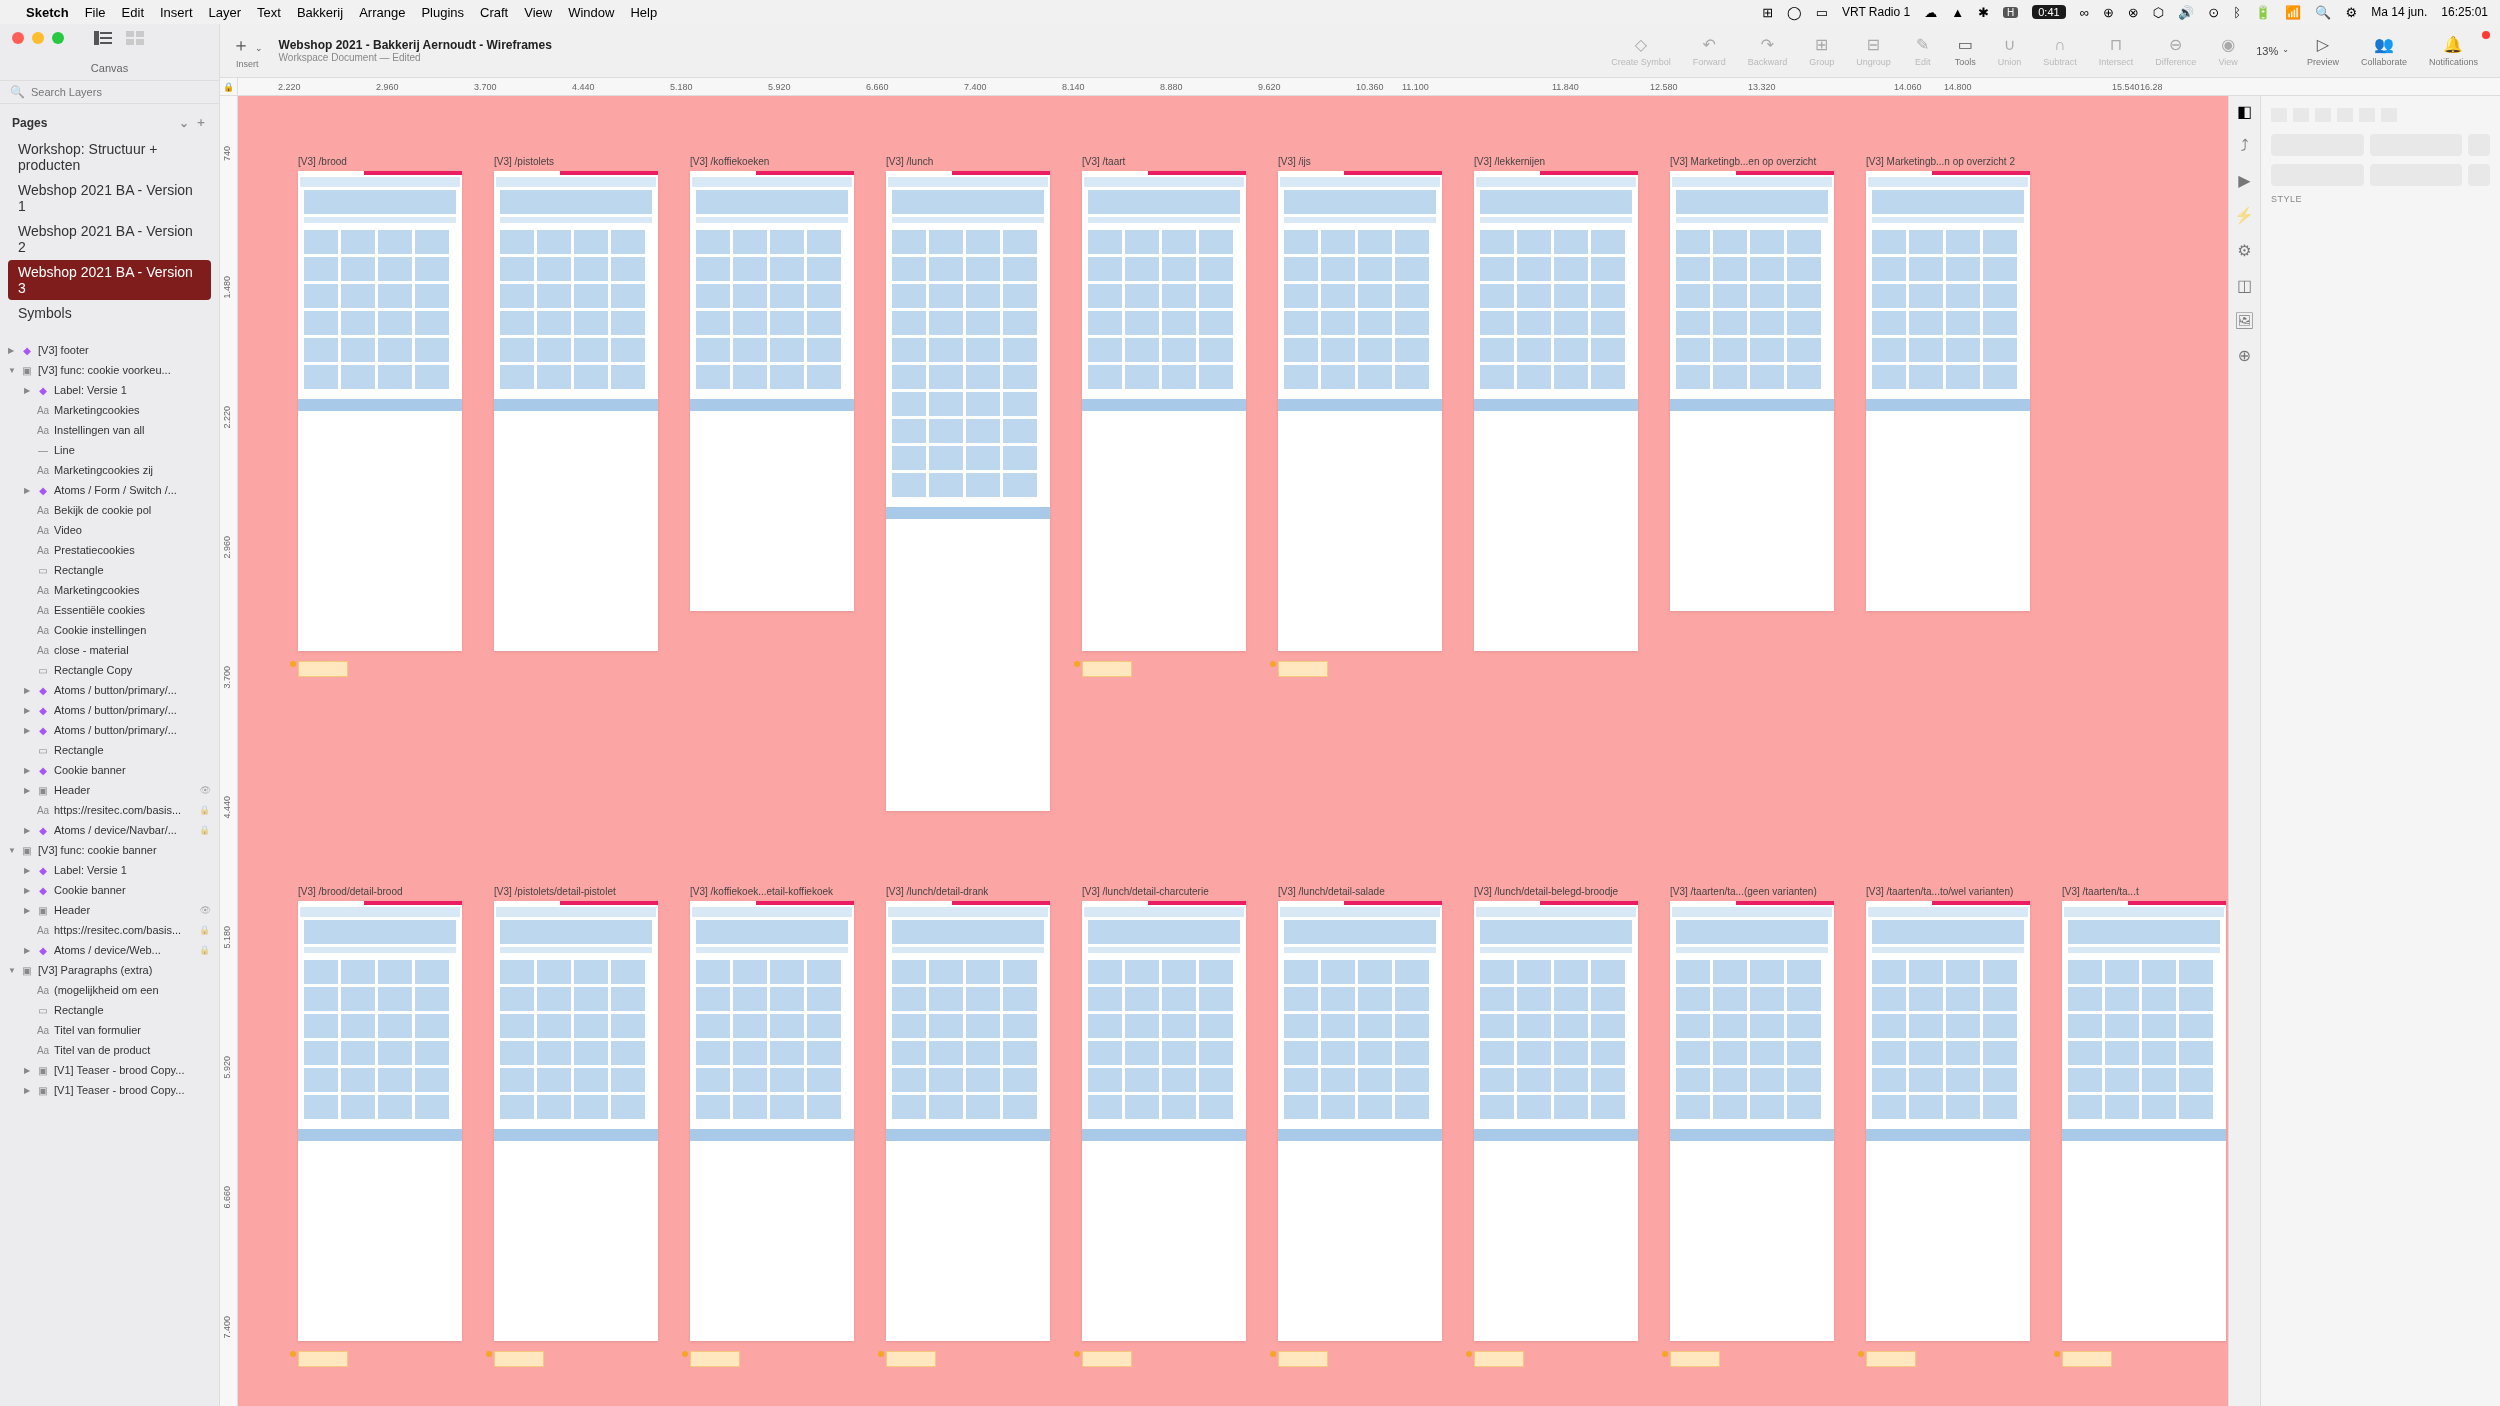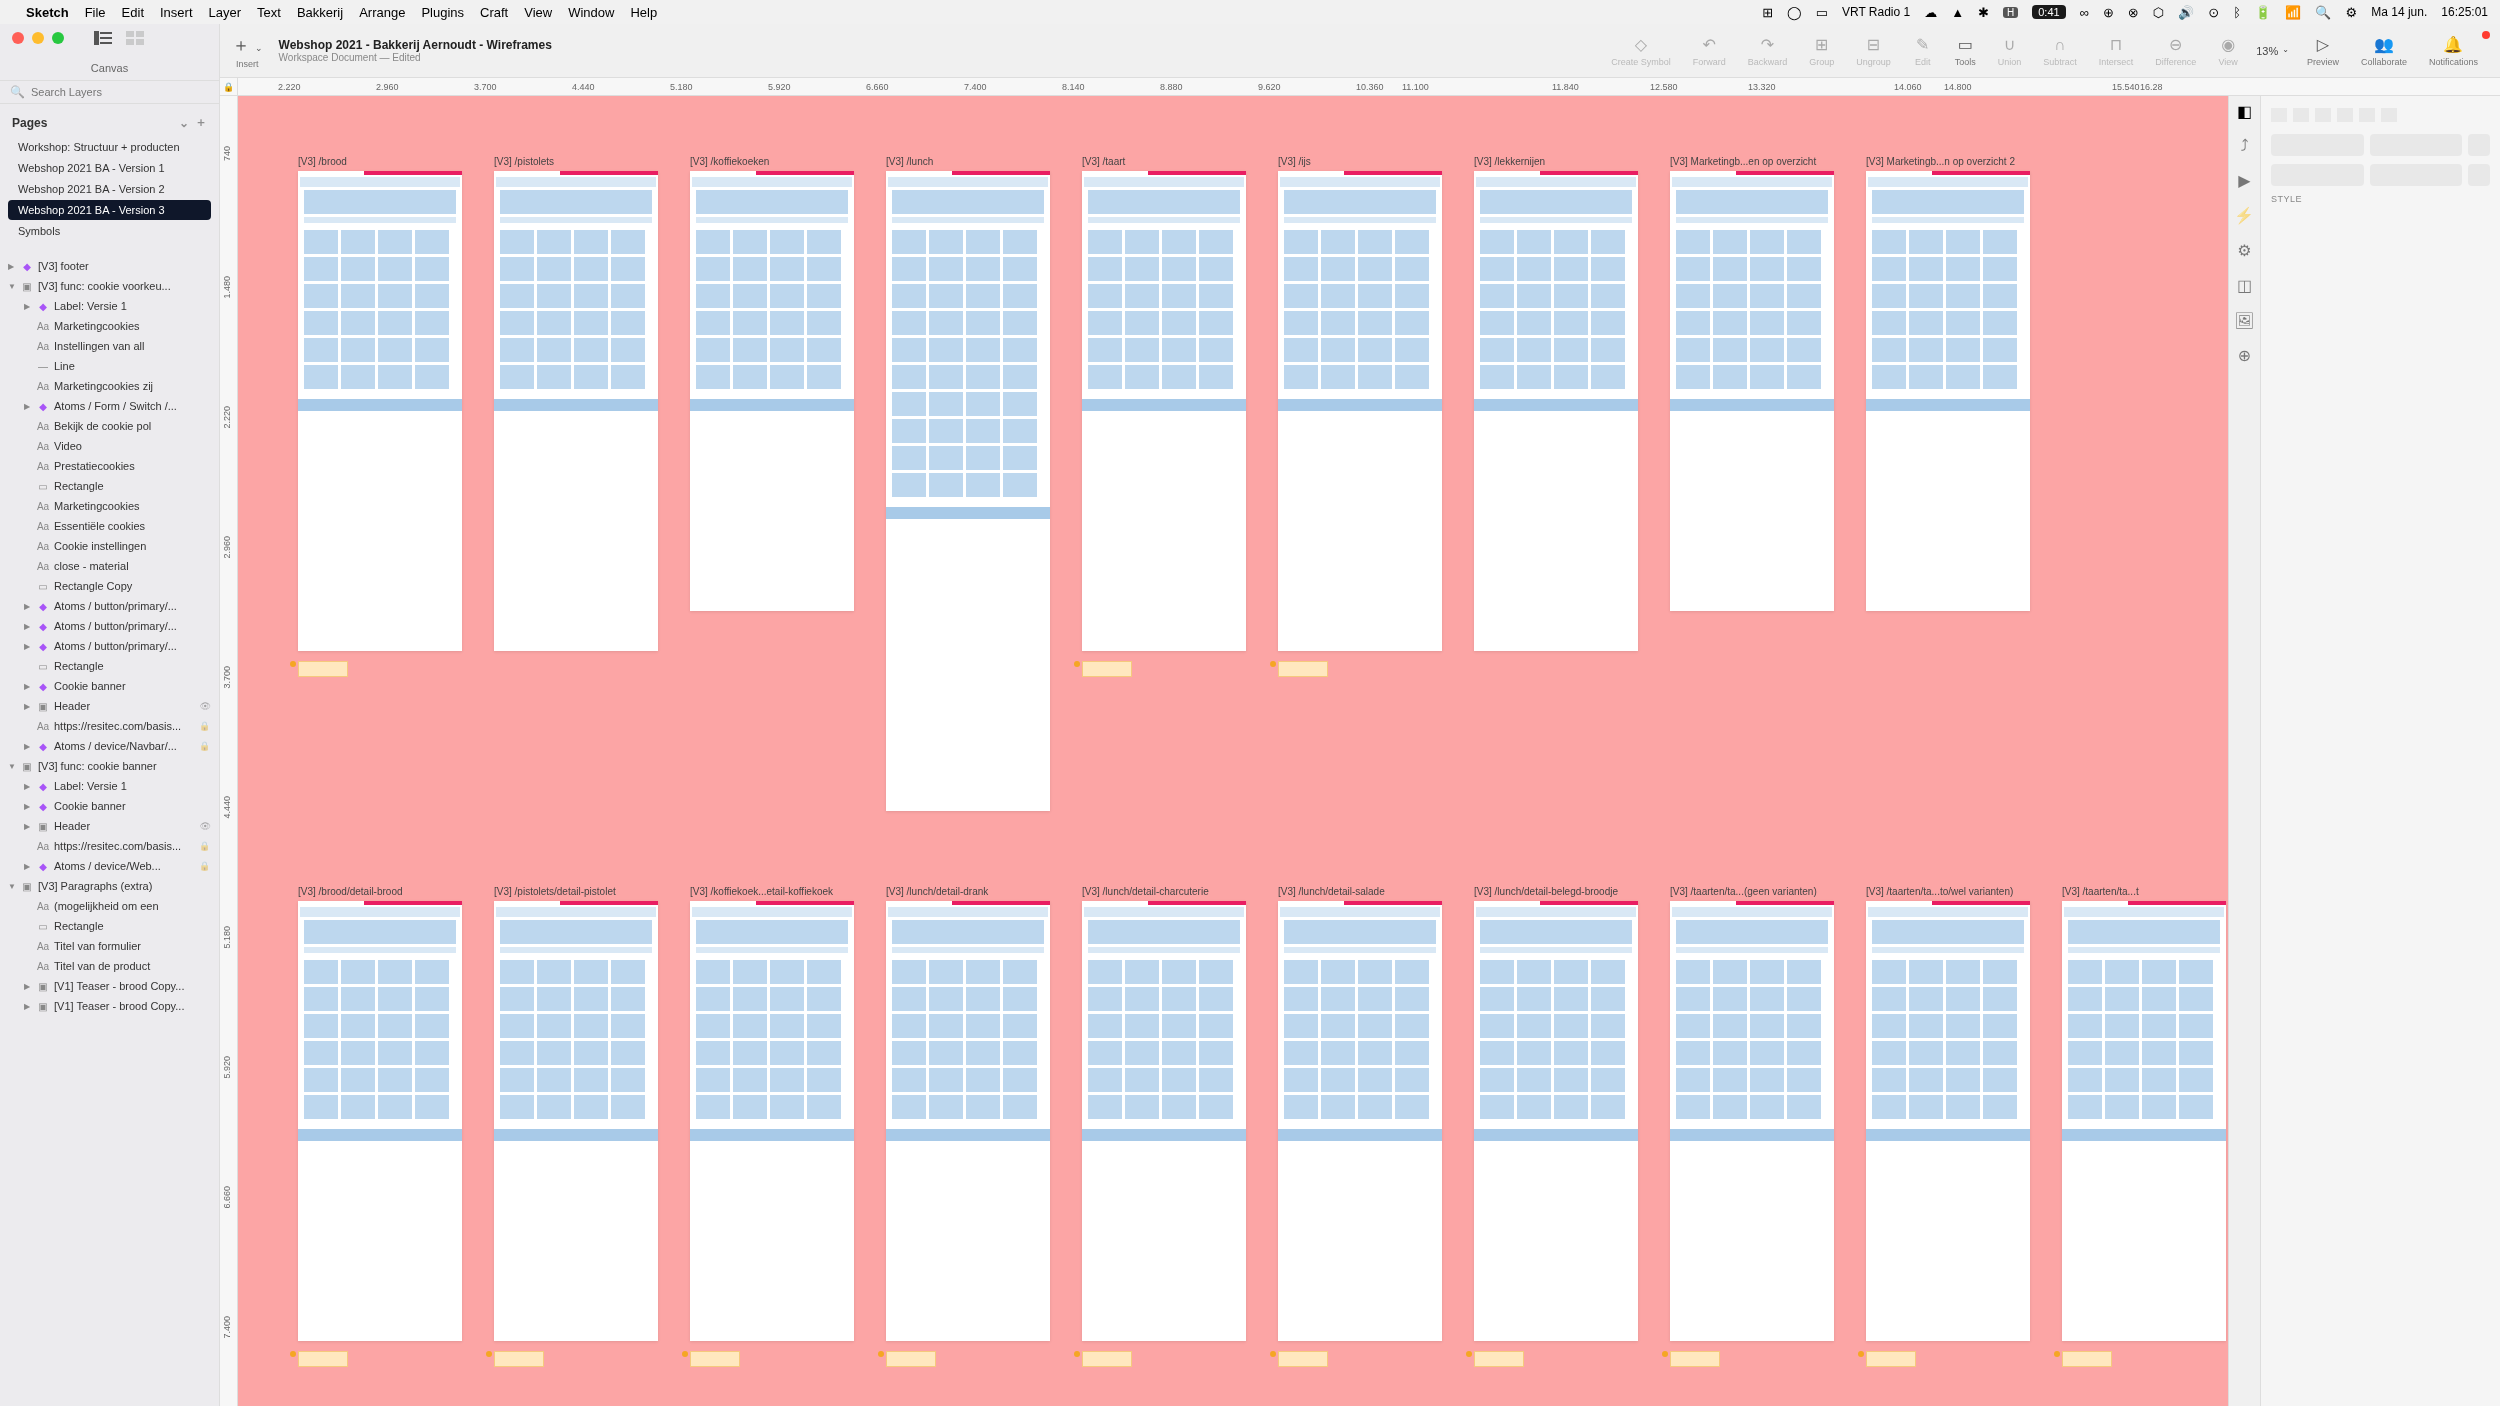"Workshop: Structuur + producten" .page-item { font-size: 11px -> 14px }
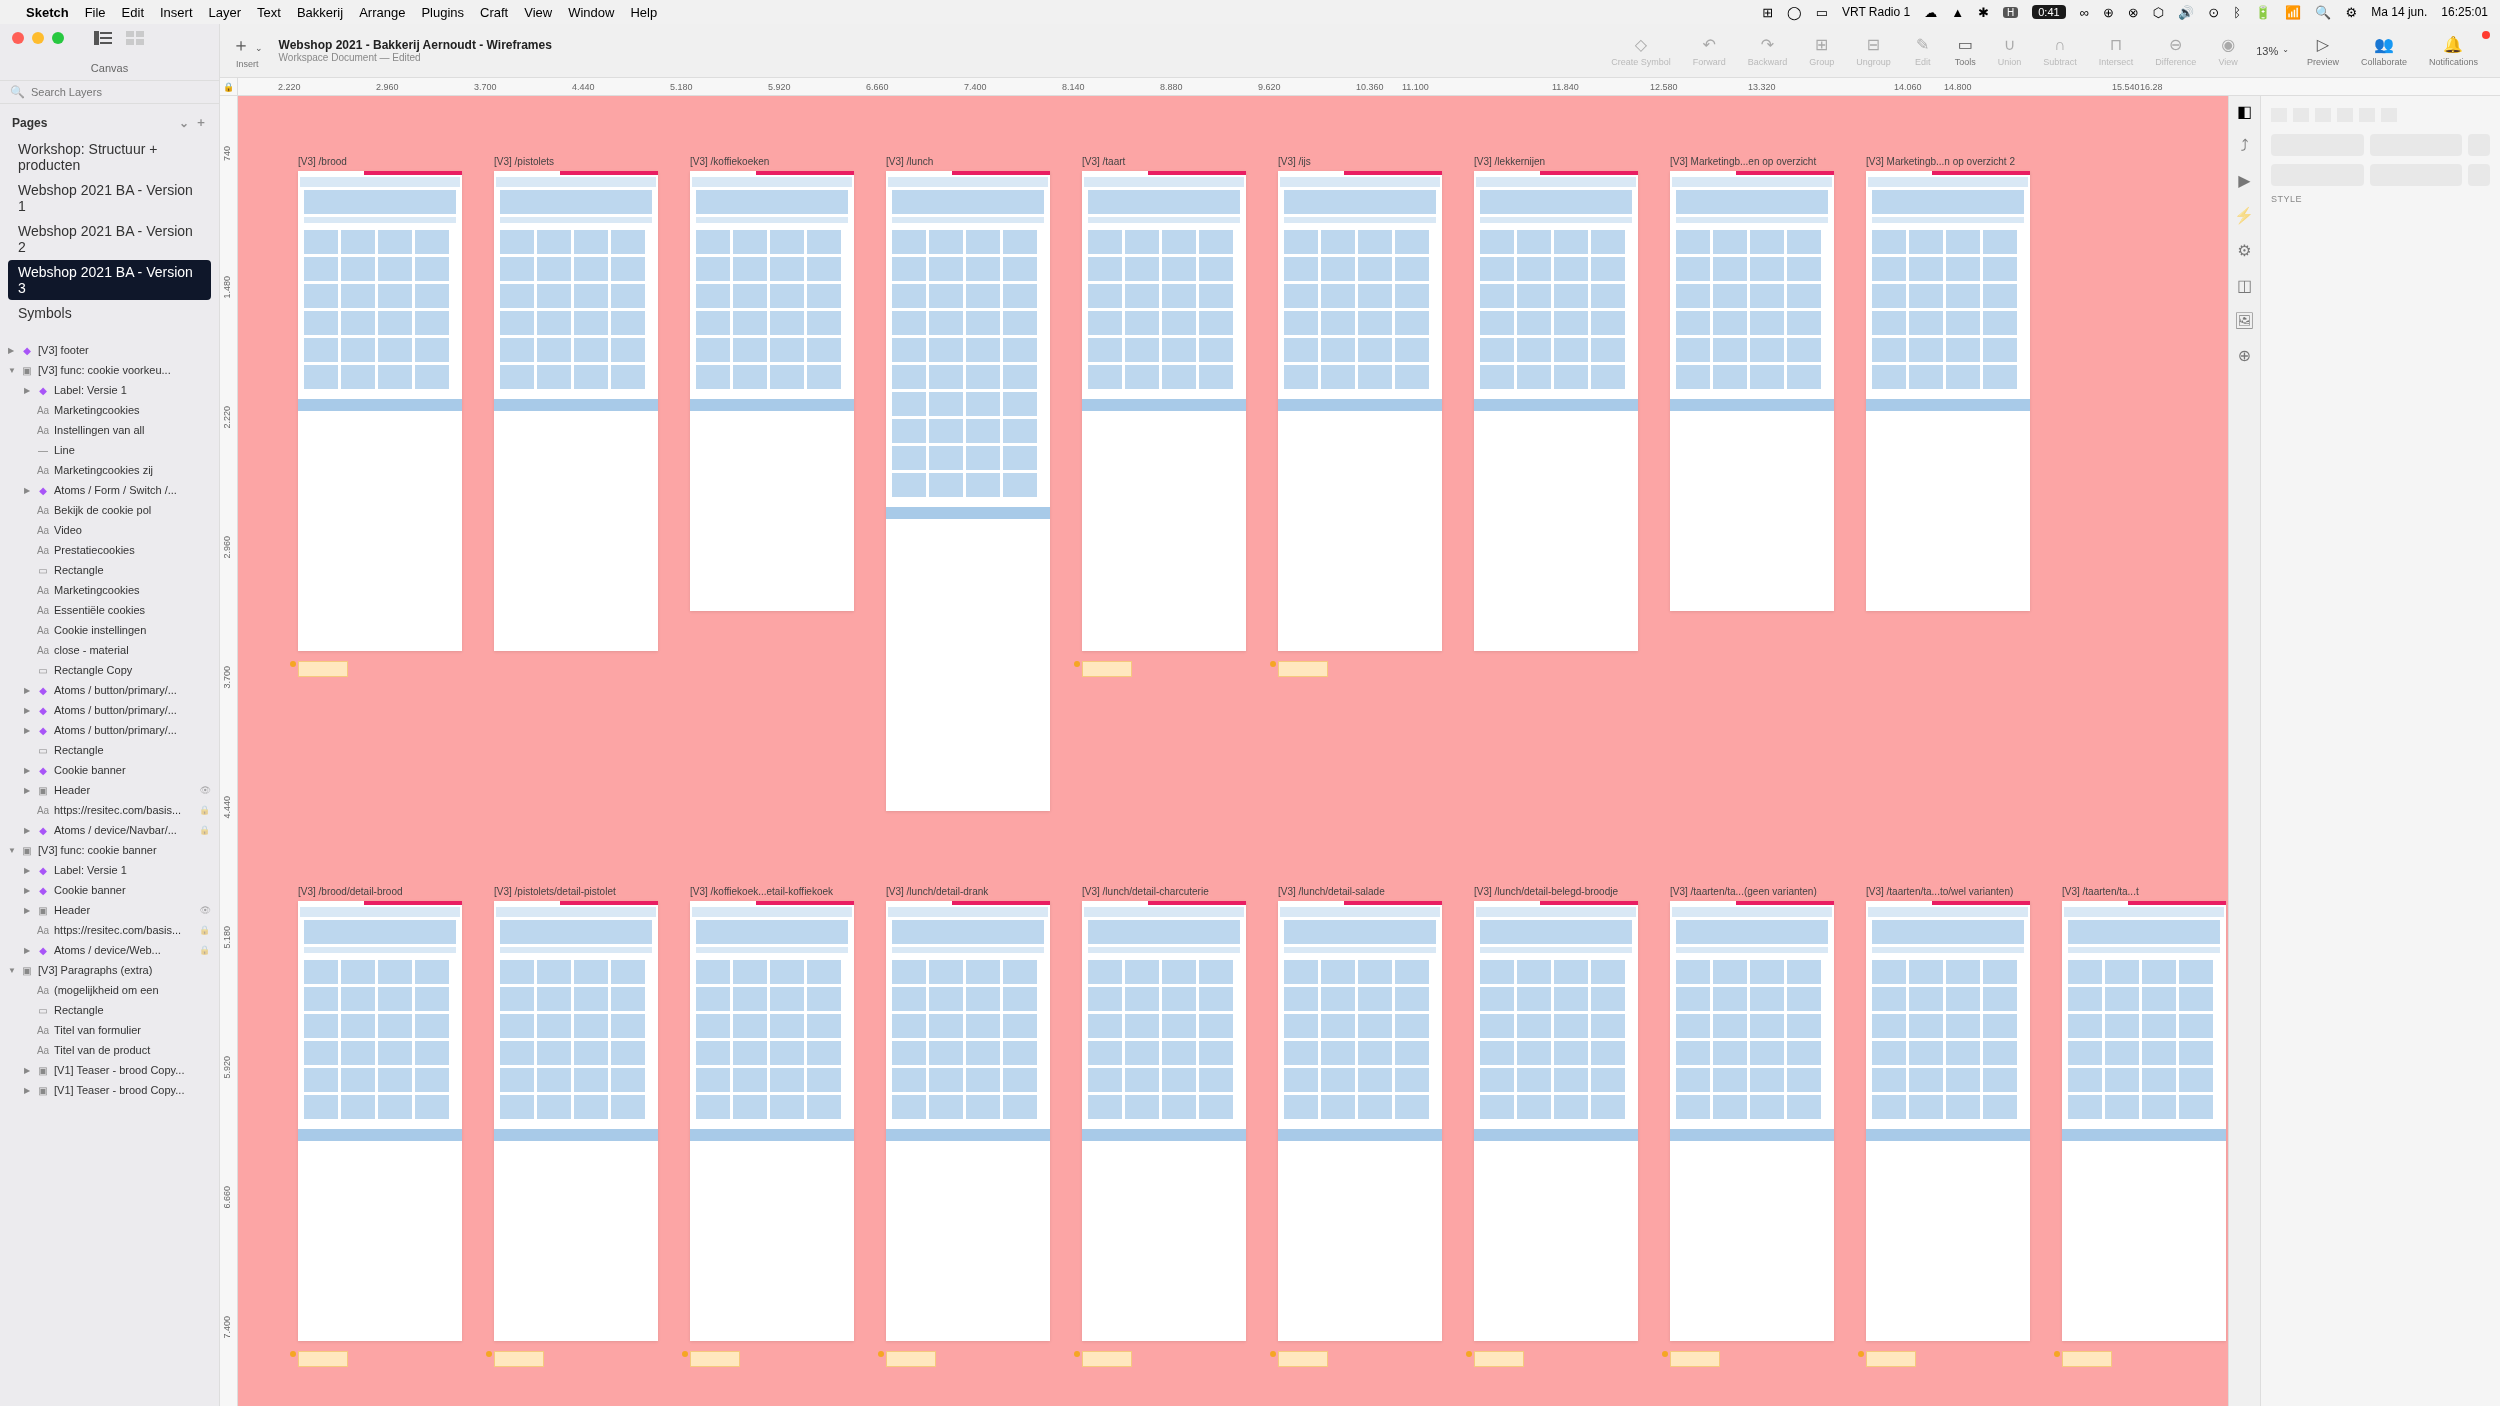"Webshop 2021 BA - Version 3" .page-item.selected { background: #0f172a -> #7f1d1d }
